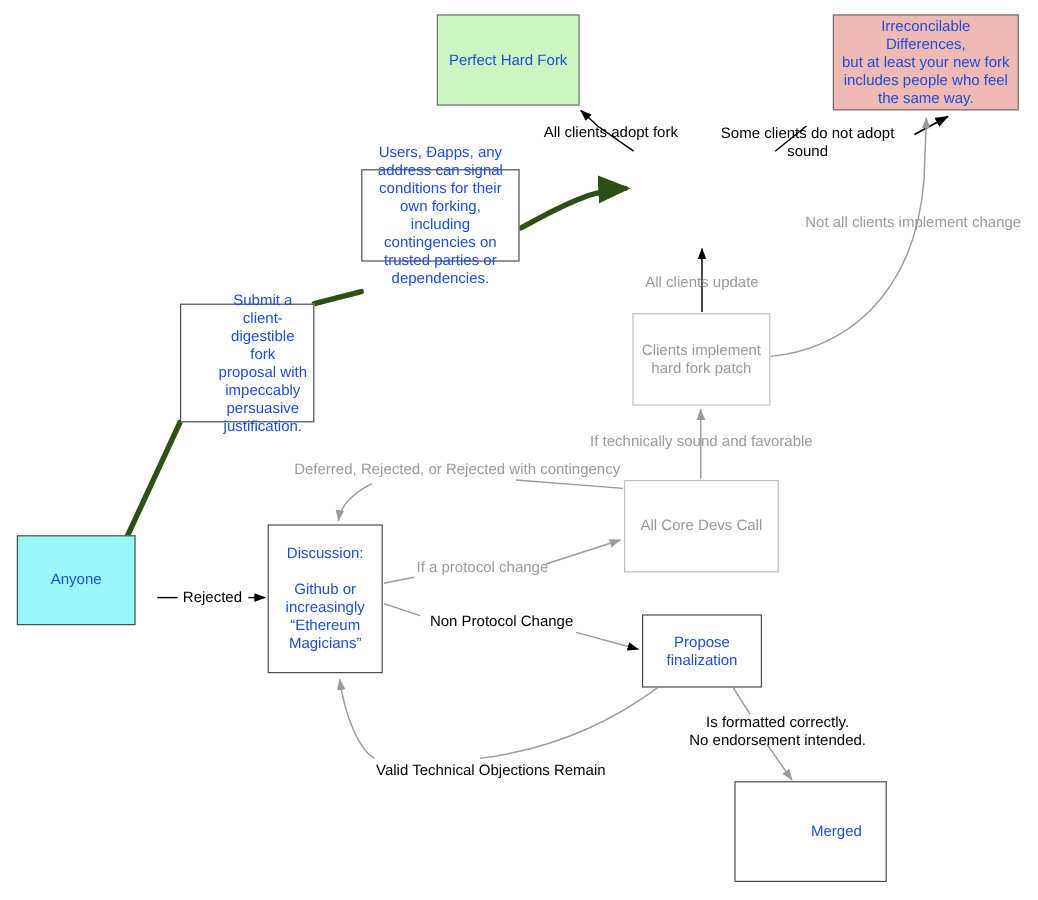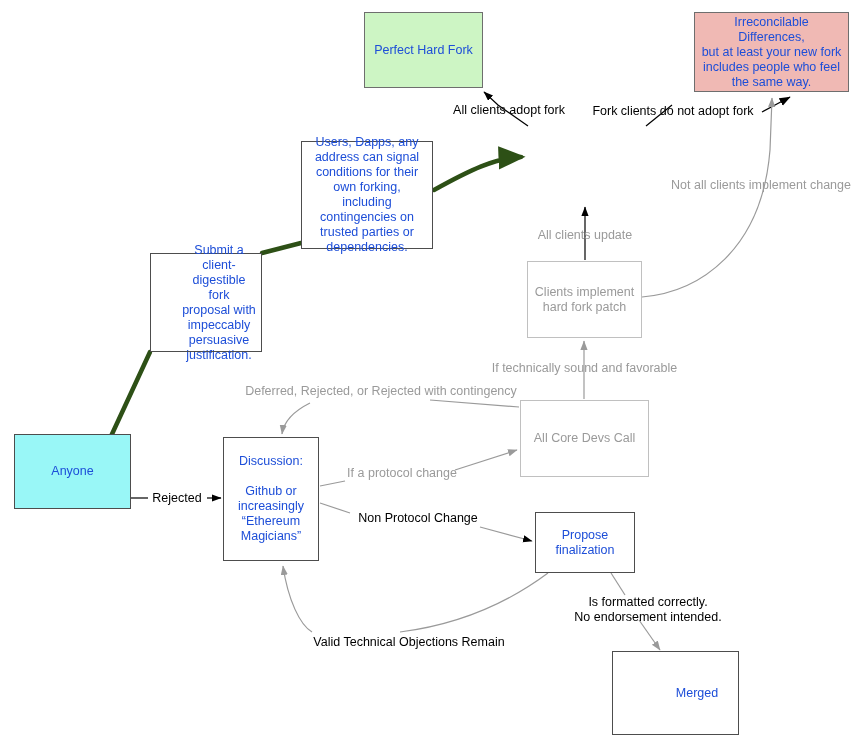"Fork clients do not adopt" div.edge-label { text: Fork clients do not adopt fork -> Some clients do not adopt sound }
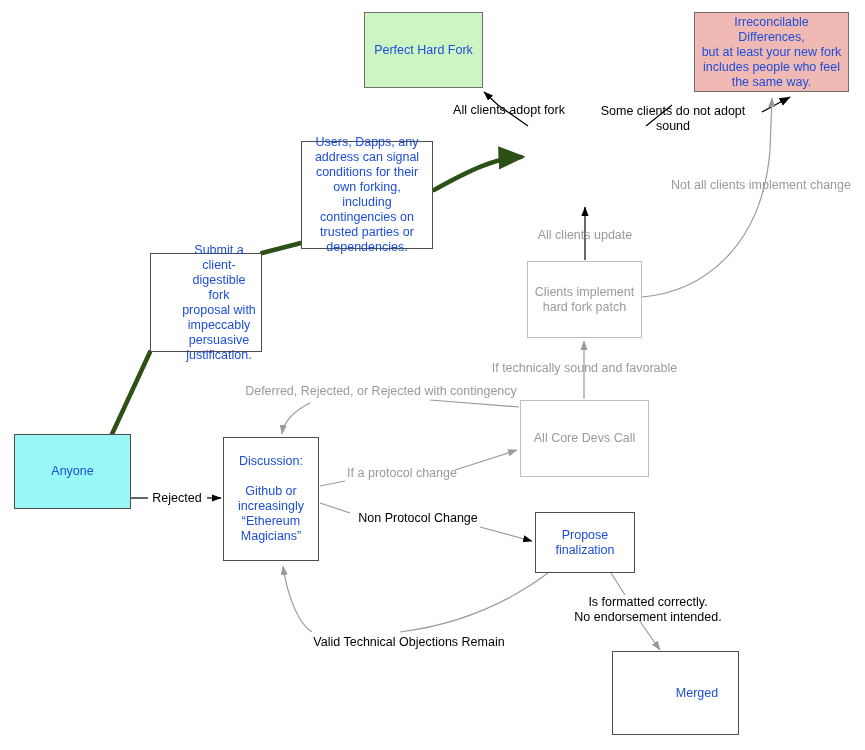"Users, Ðapps, any" div.node { height: 108px -> 77px }
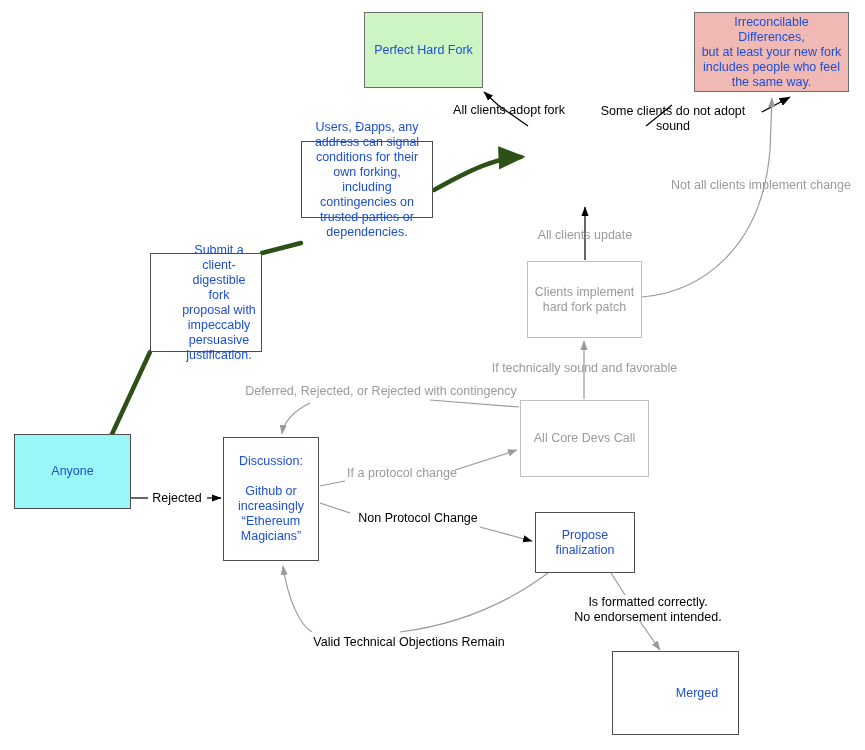"Anyone" div.node { top: 434px -> 446px; width: 117px -> 99px }
